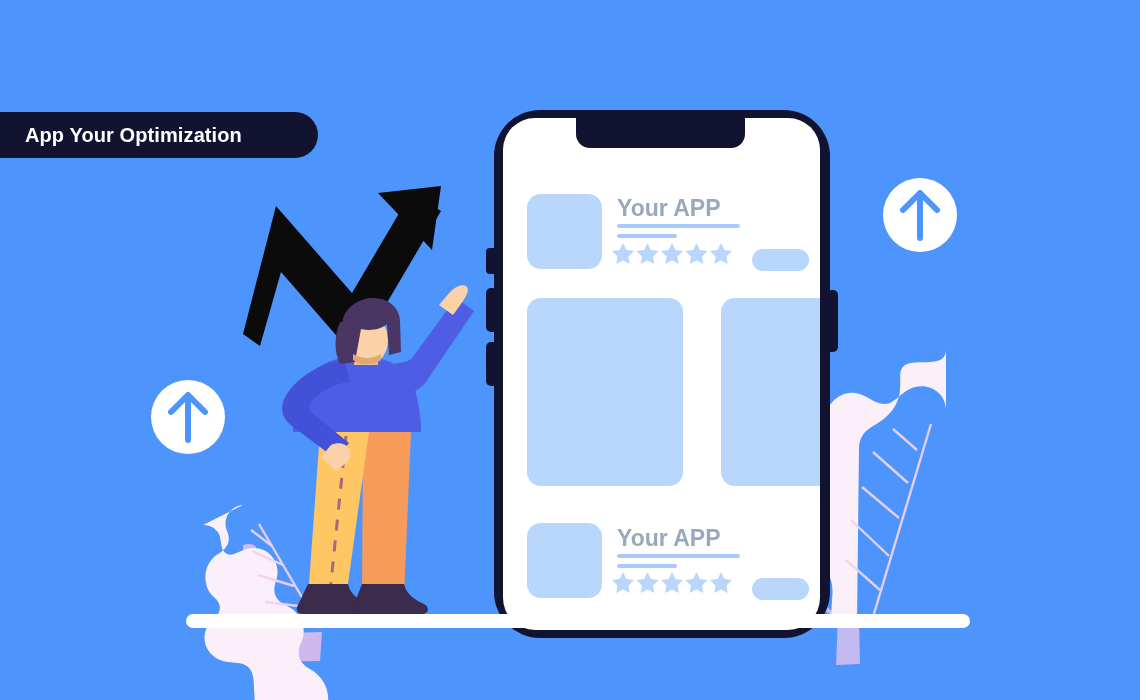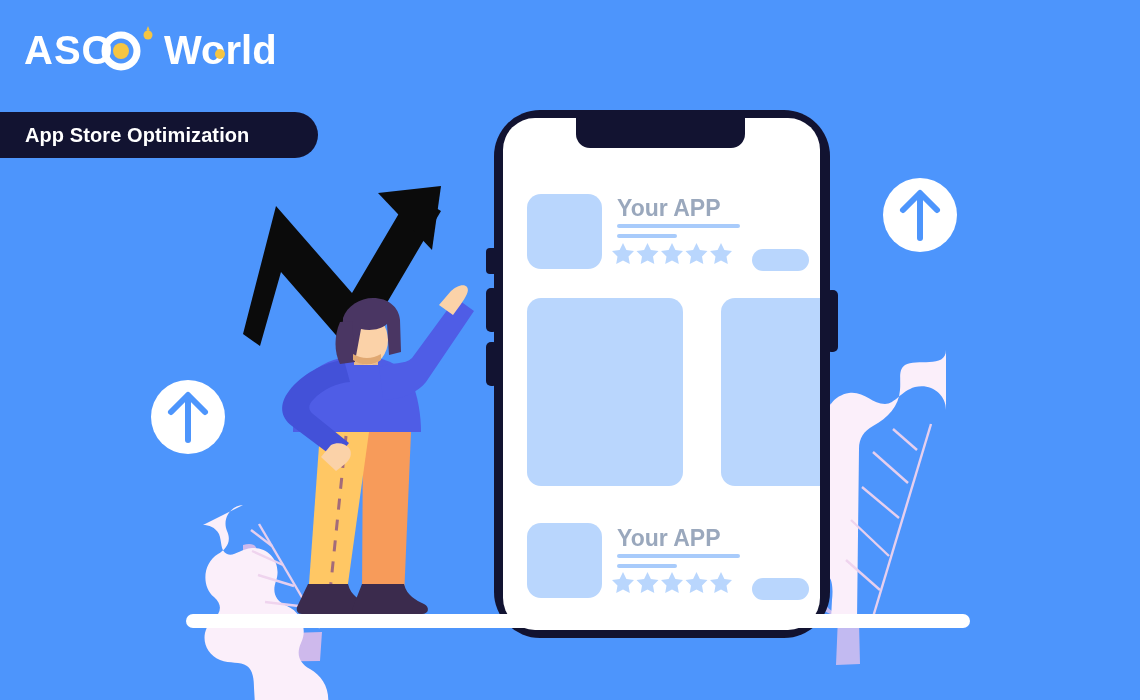"ASO" div { html: <div> <svg> <g> <text>ASO</text> </g> <circle></circle> <circle></circle> <circle></circle> <path></path> <g> <text>World</text> </g> <circle></circle> </svg> </div> -> none }
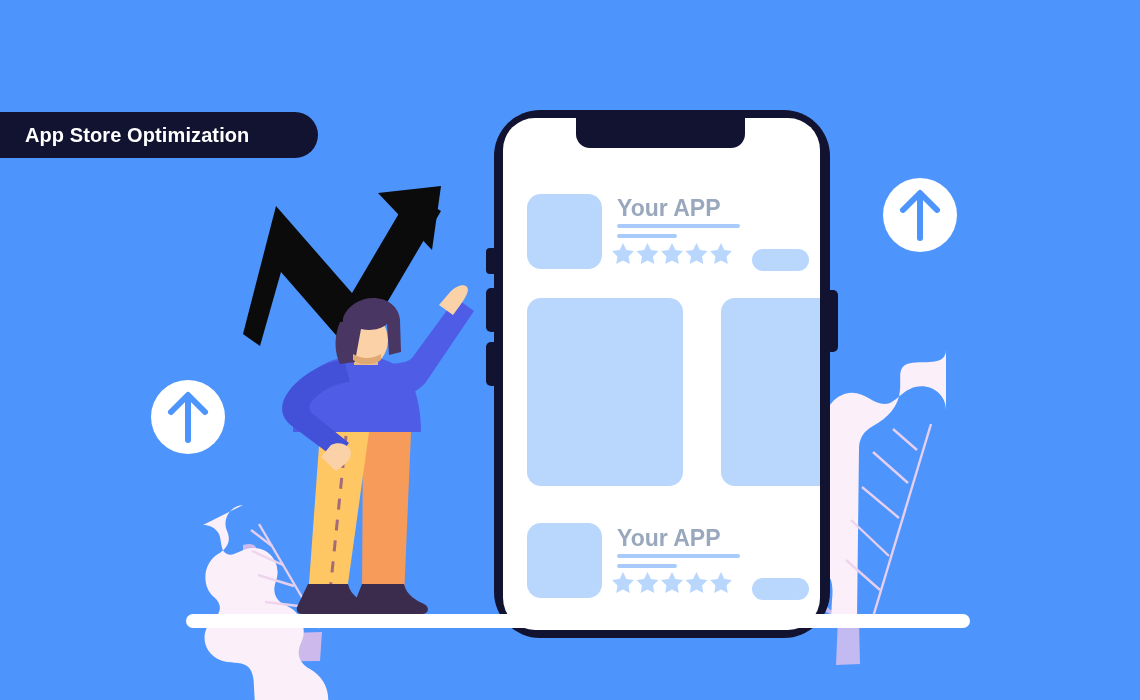"App Store Optimization" span.label { text: Store -> Your }
